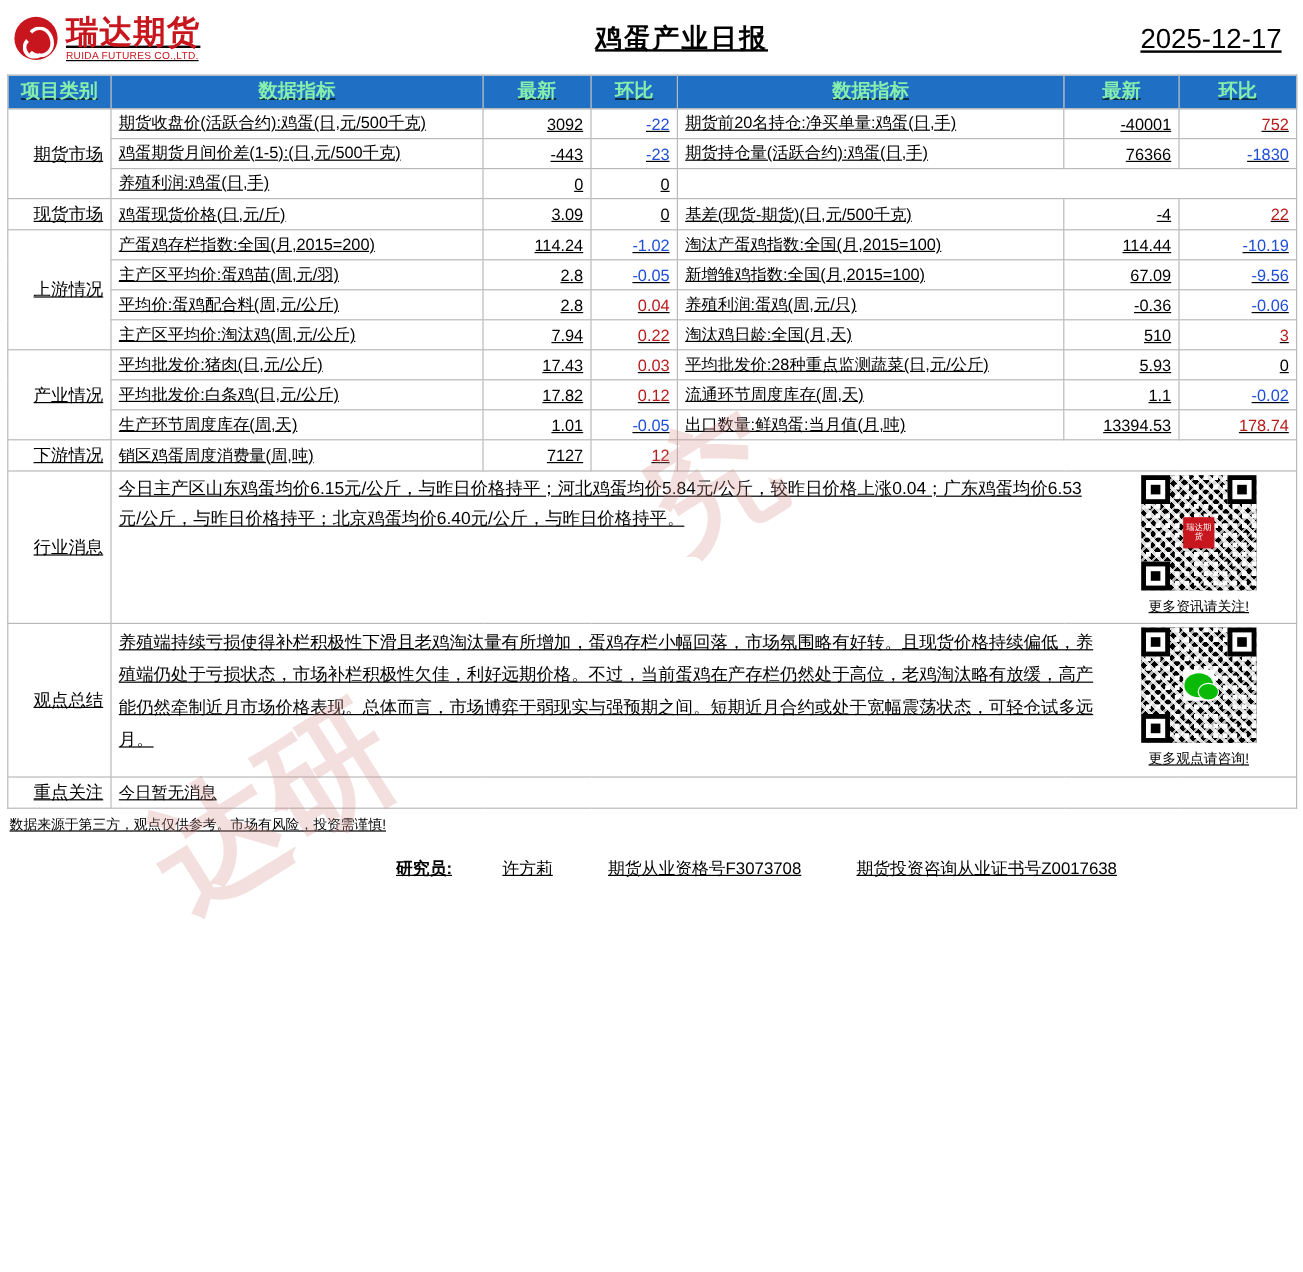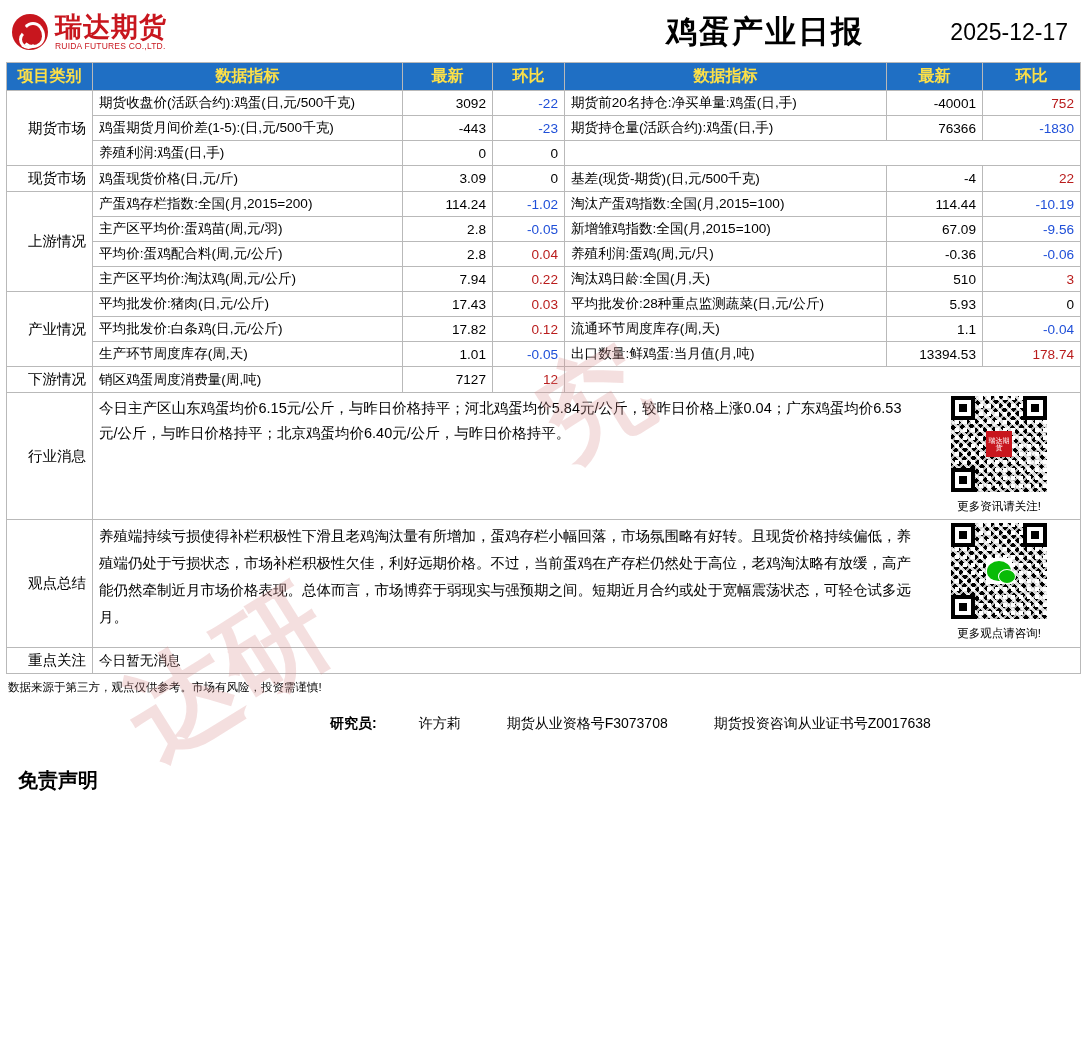"瑞达期货" .content { text-decoration: none -> underline }
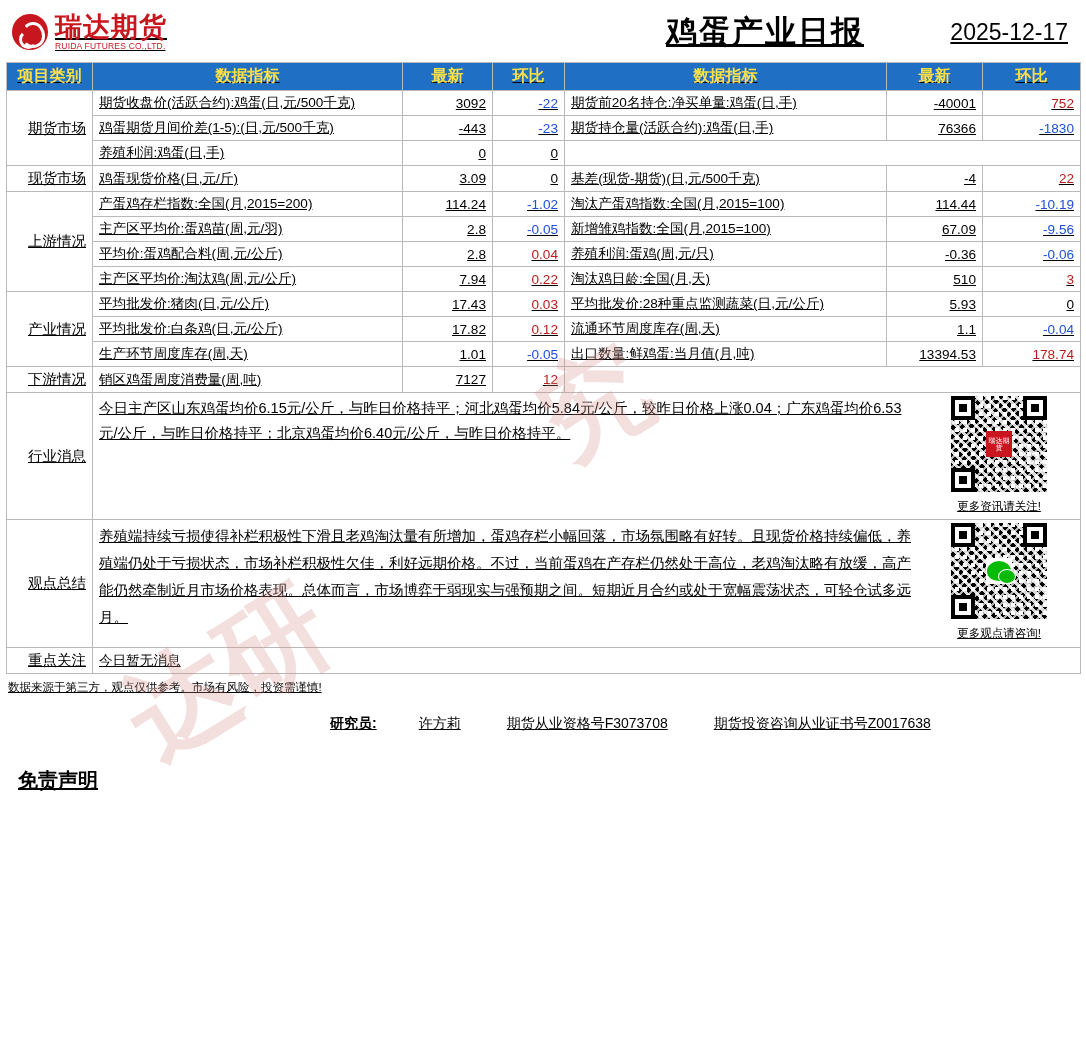"鸡蛋产业日报" .doc-title { font-size: 31px -> 22px; text-align: right -> center }
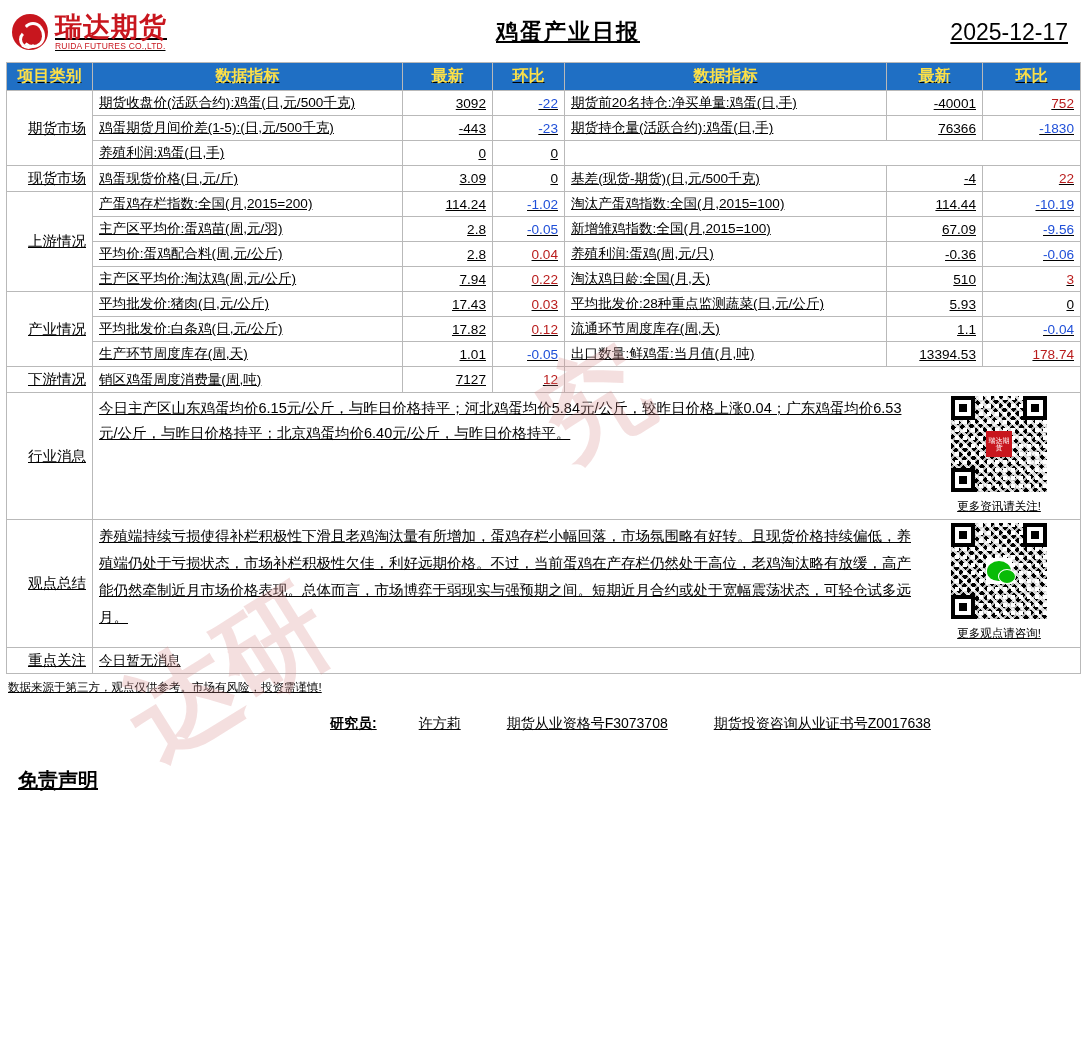"项目类别" thead th { color: #fde047 -> #86efac }
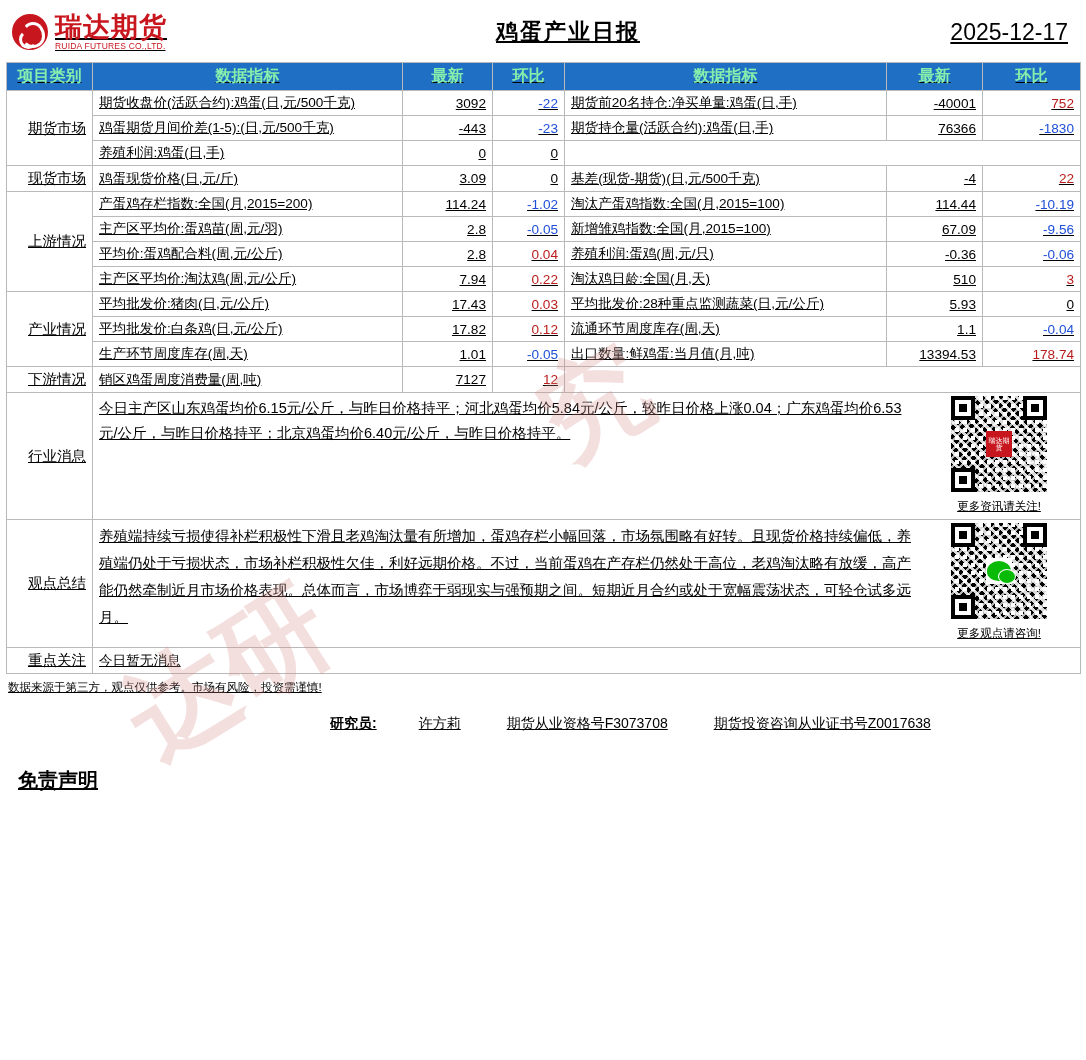"-0.04" td.num { text: -0.04 -> -0.02 }
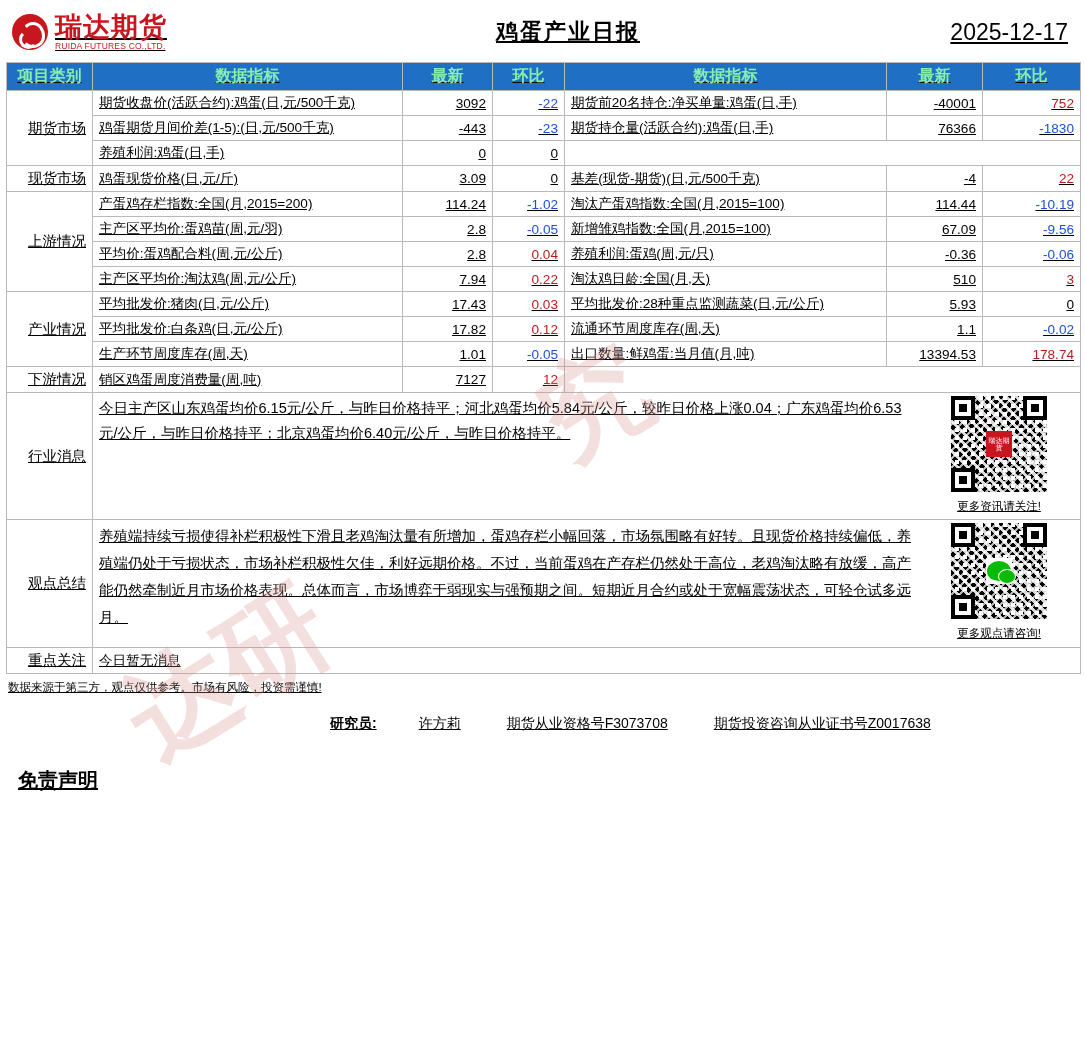"免责声明" div.disclaim-title { html: <div>免责声明</div> -> none }
